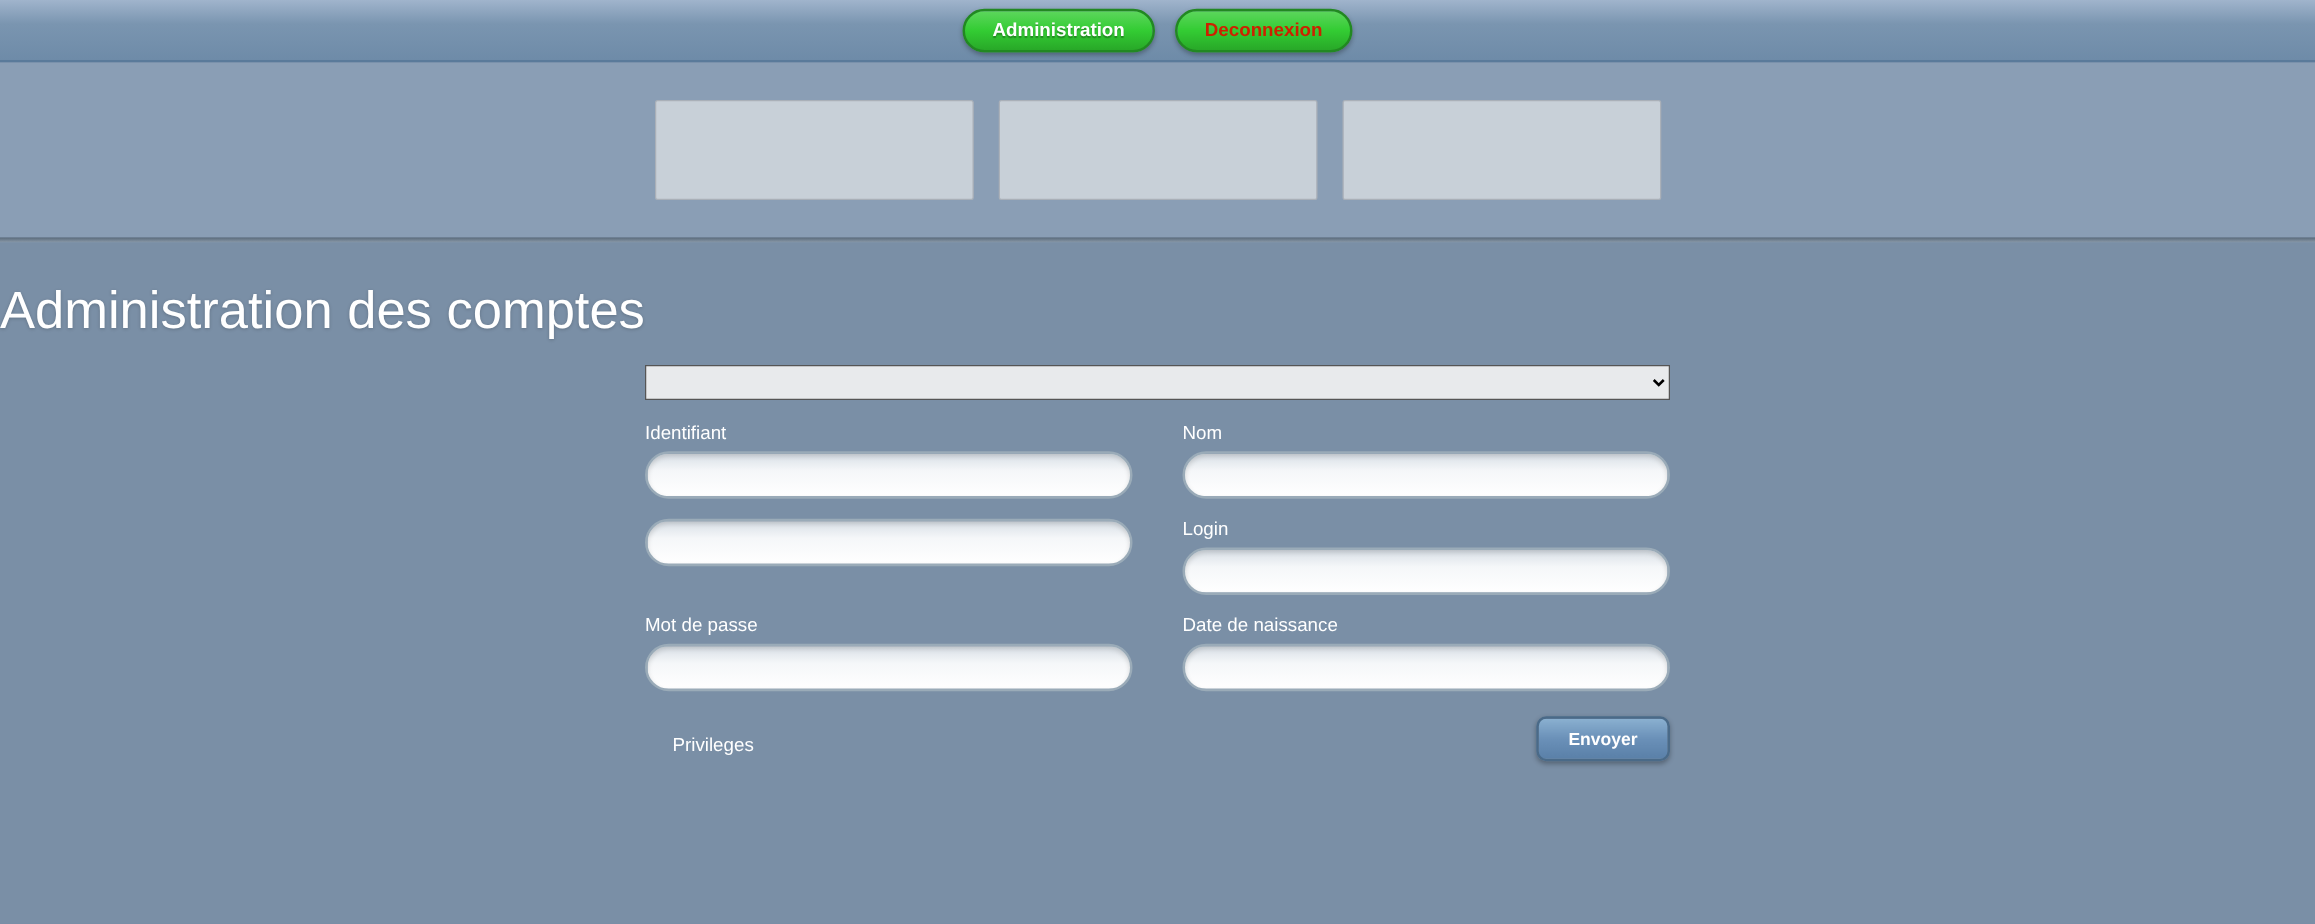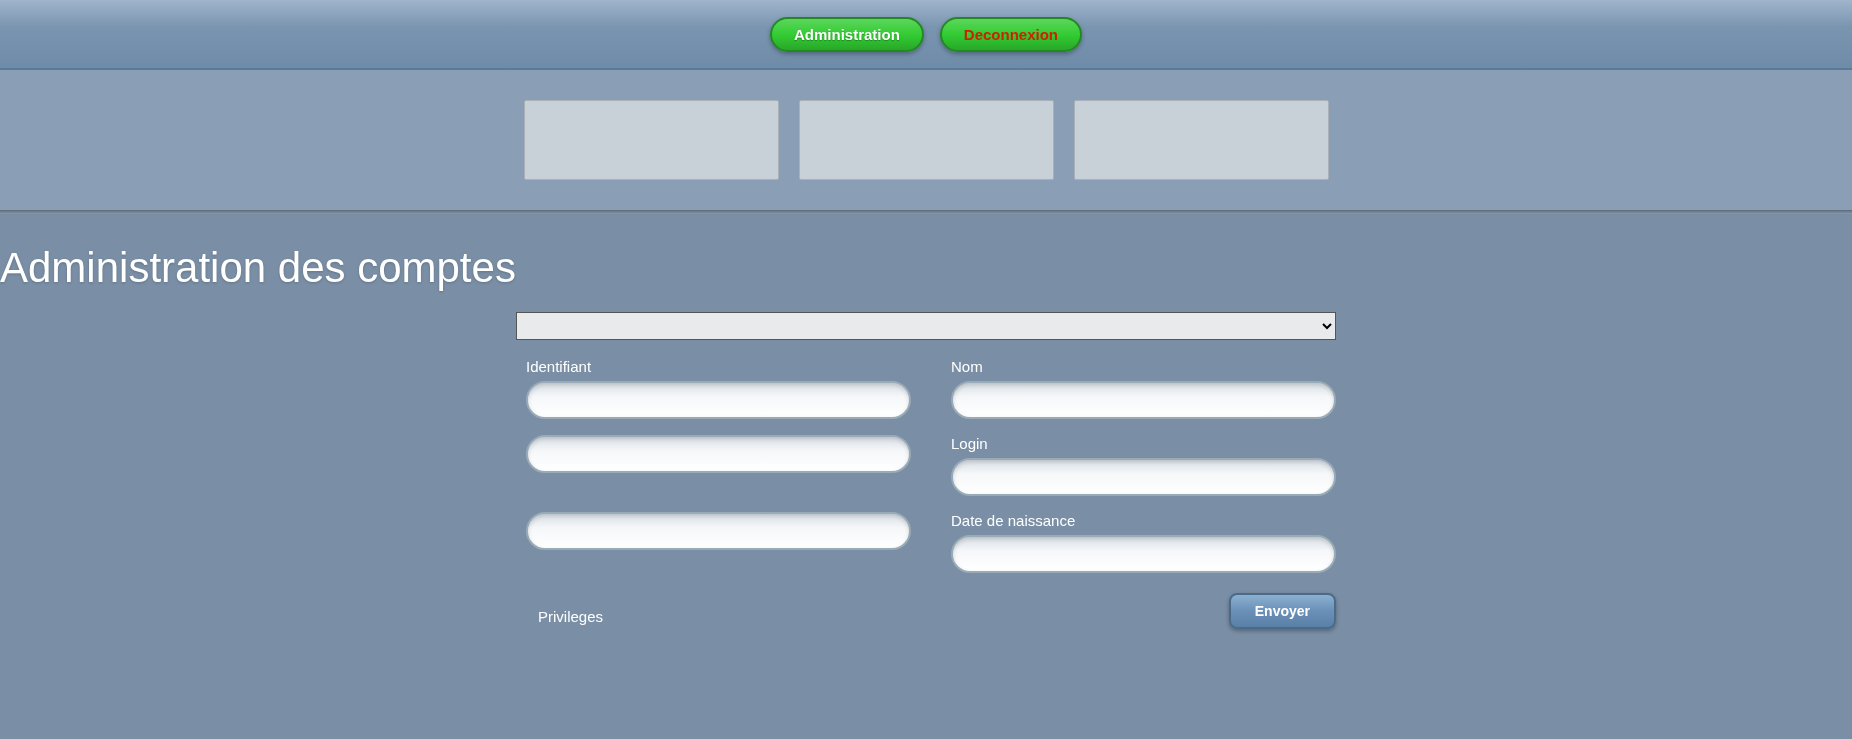"Administration" .header { height: 70px -> 50px }
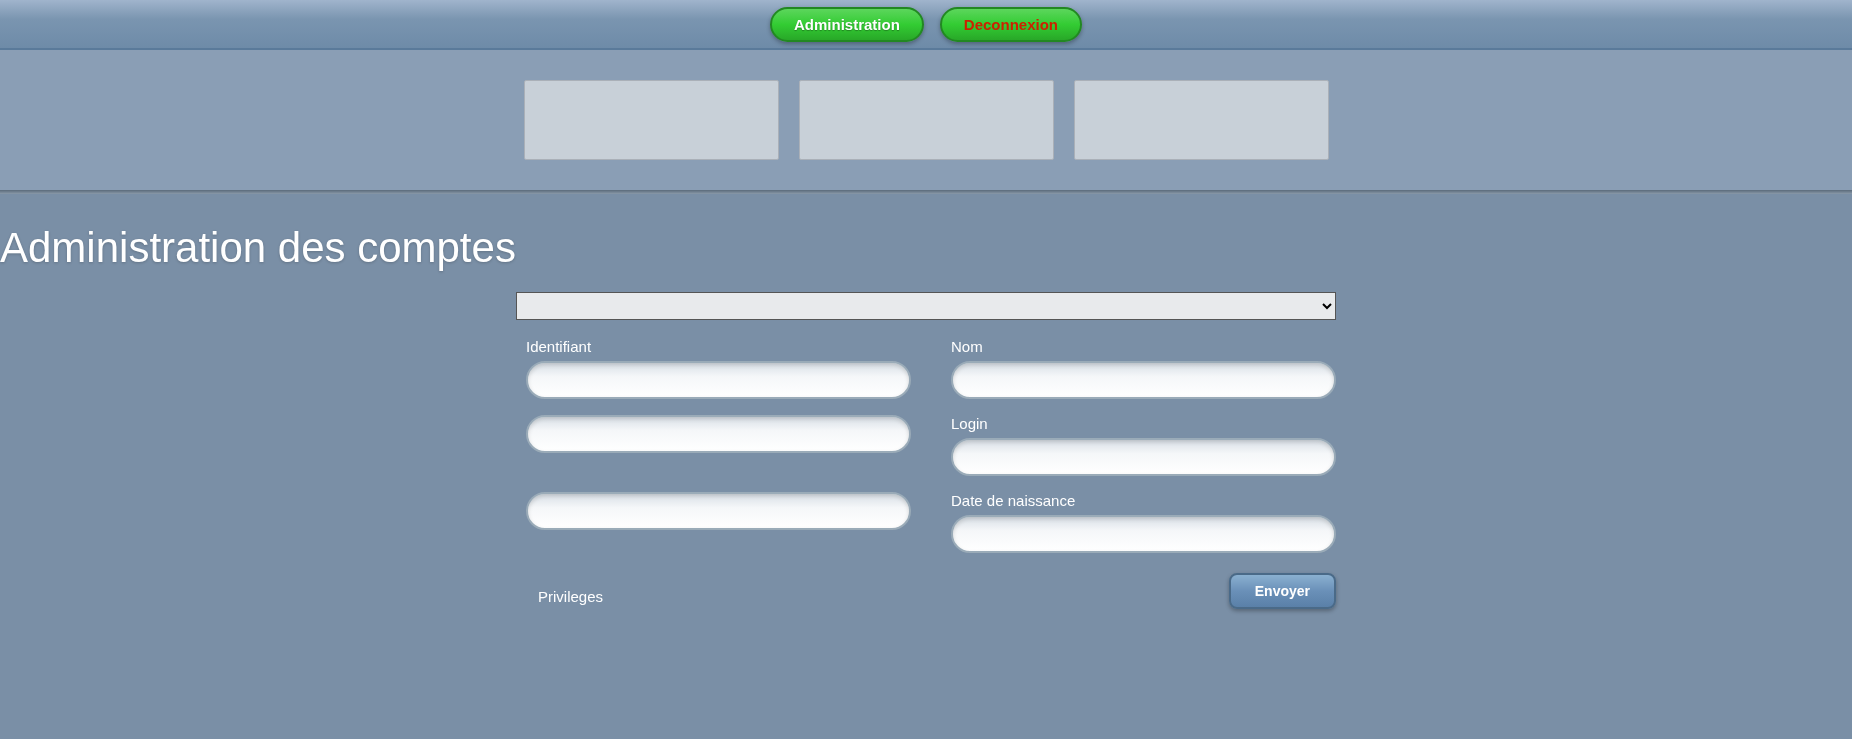"Identifiant" .form-grid { margin-left: 10px -> none }
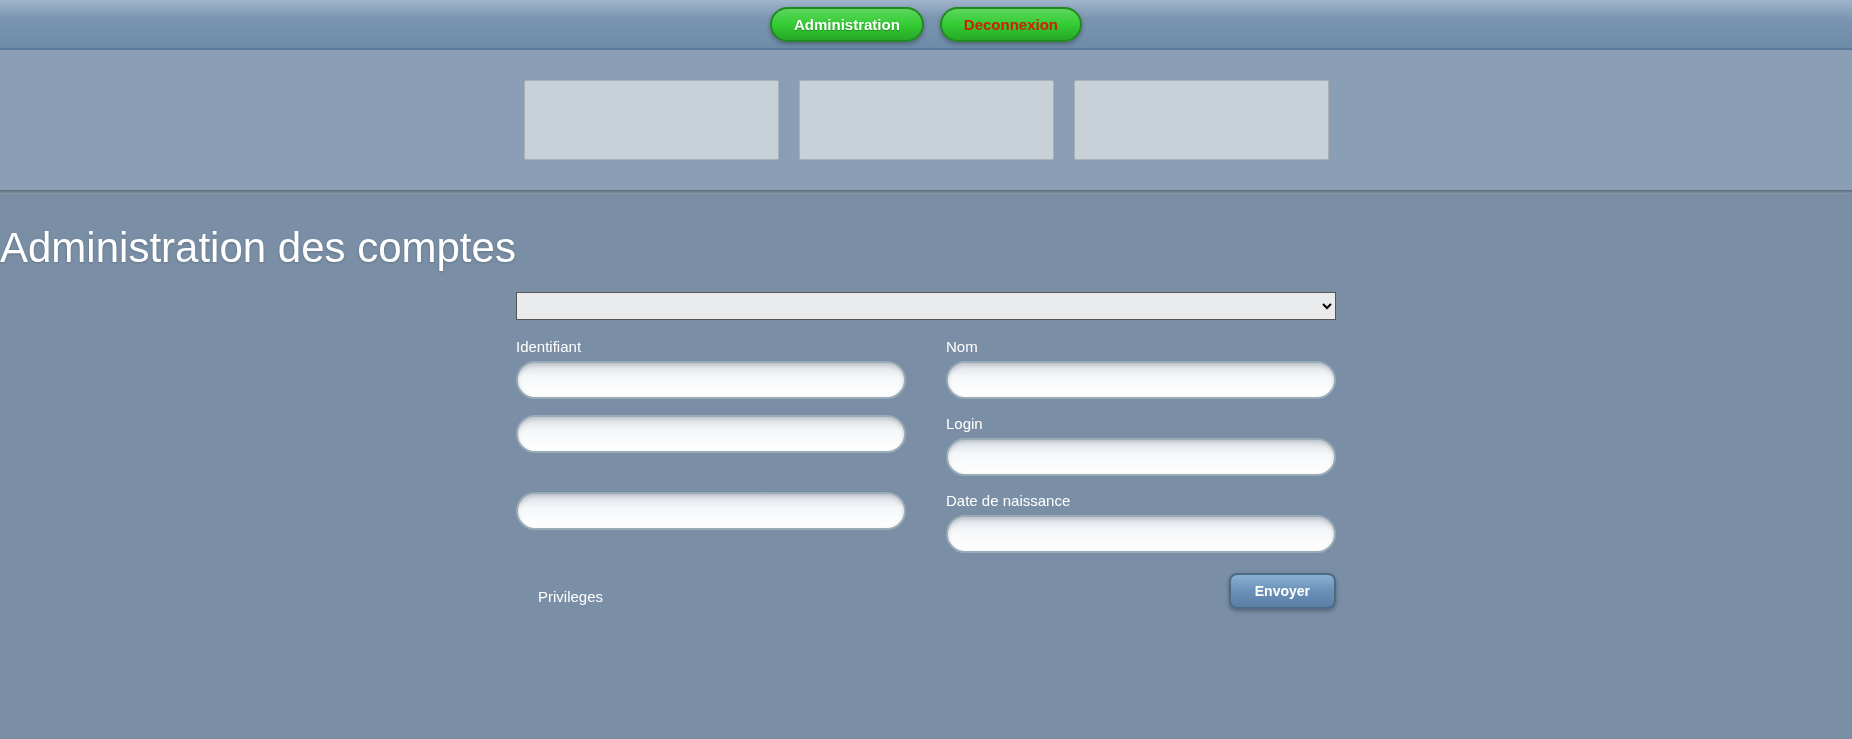"Mot de passe" label.form-label { html: none -> <label>Mot de passe</label> }
